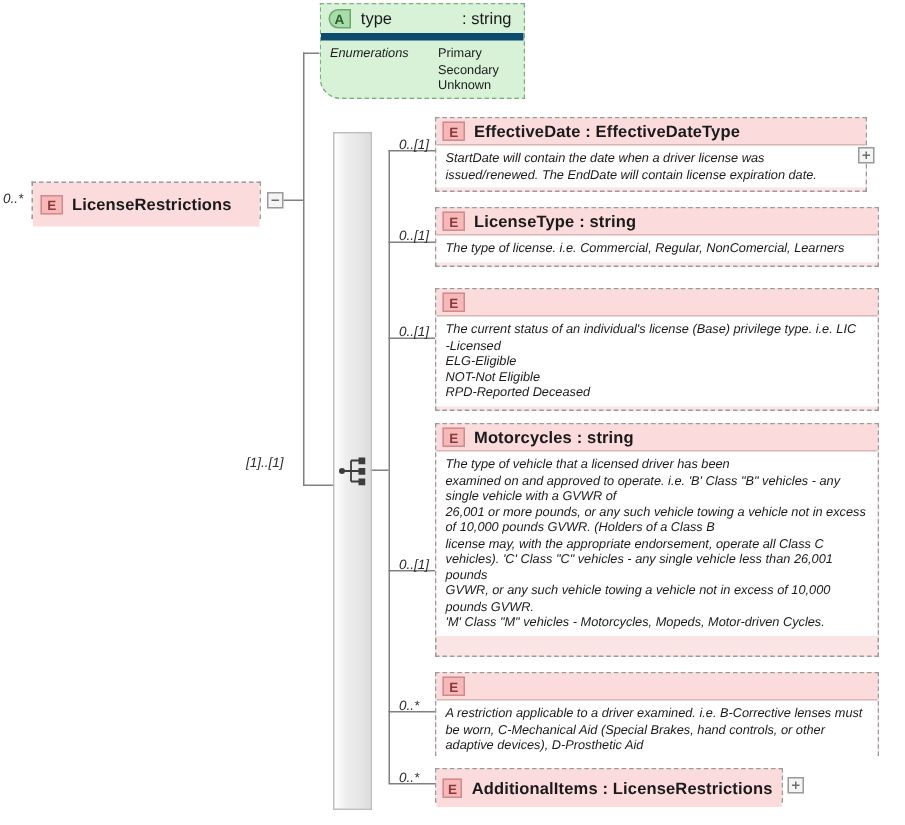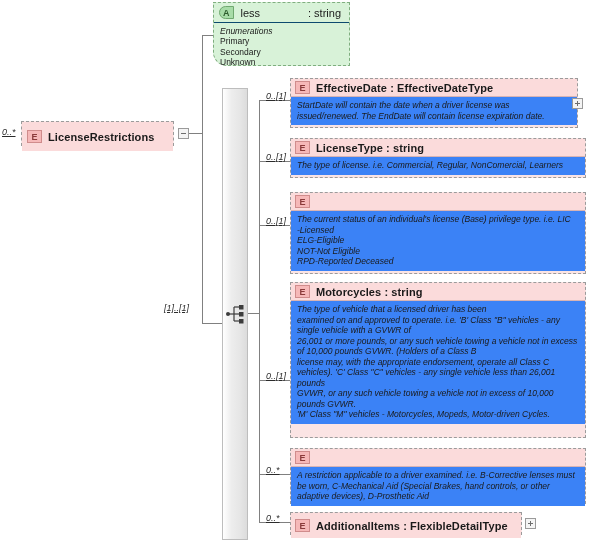"less" span.attr-name { text: less -> type }
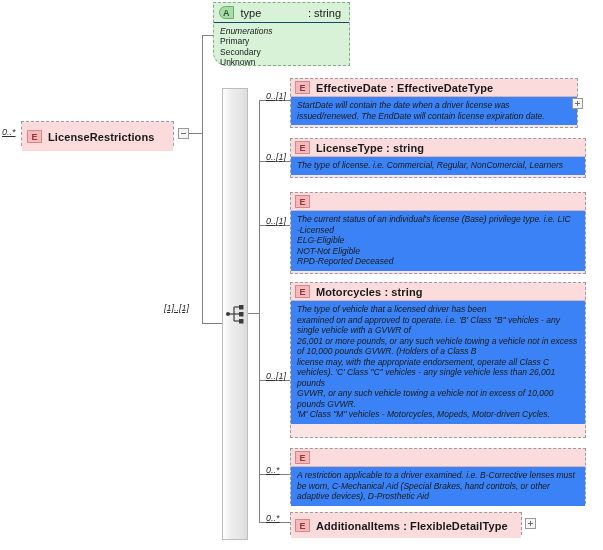"Enumerations" .attr-body { border-top: 1px solid #0c4a6e -> 5px solid #0c4a6e; flex-direction: column -> none }
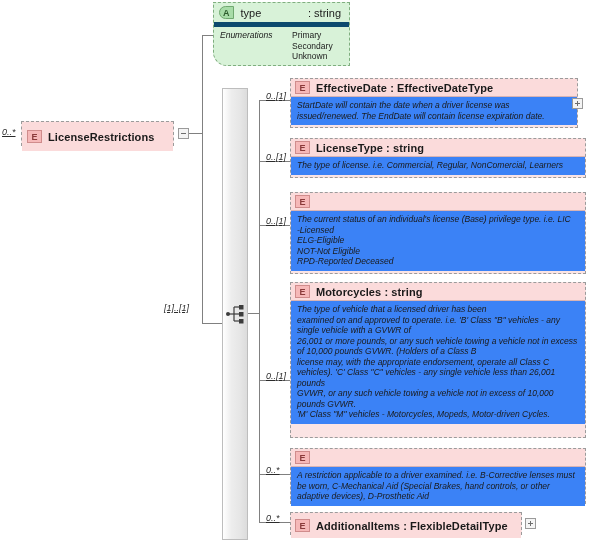"0..[1]" .card { text-decoration: underline -> none }
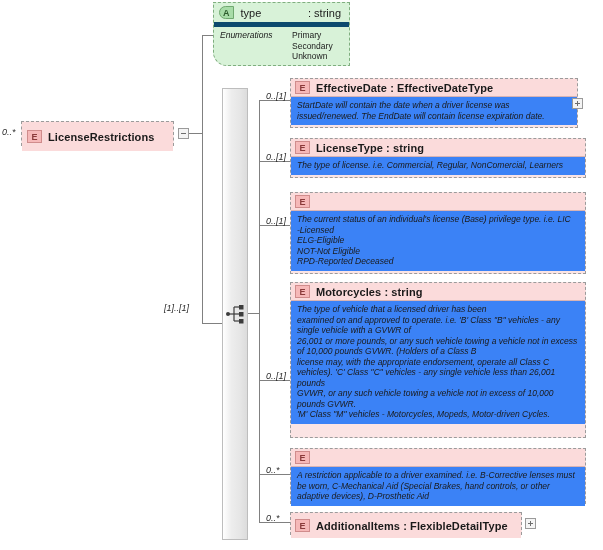"StartDate will contain the date" .elem-desc { background: #3b82f6 -> #ffffff }
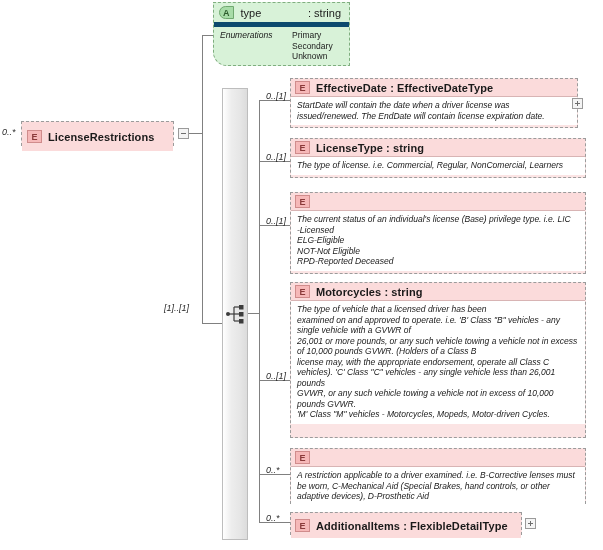": FlexibleDetailType" span { text: FlexibleDetailType -> LicenseRestrictions }
